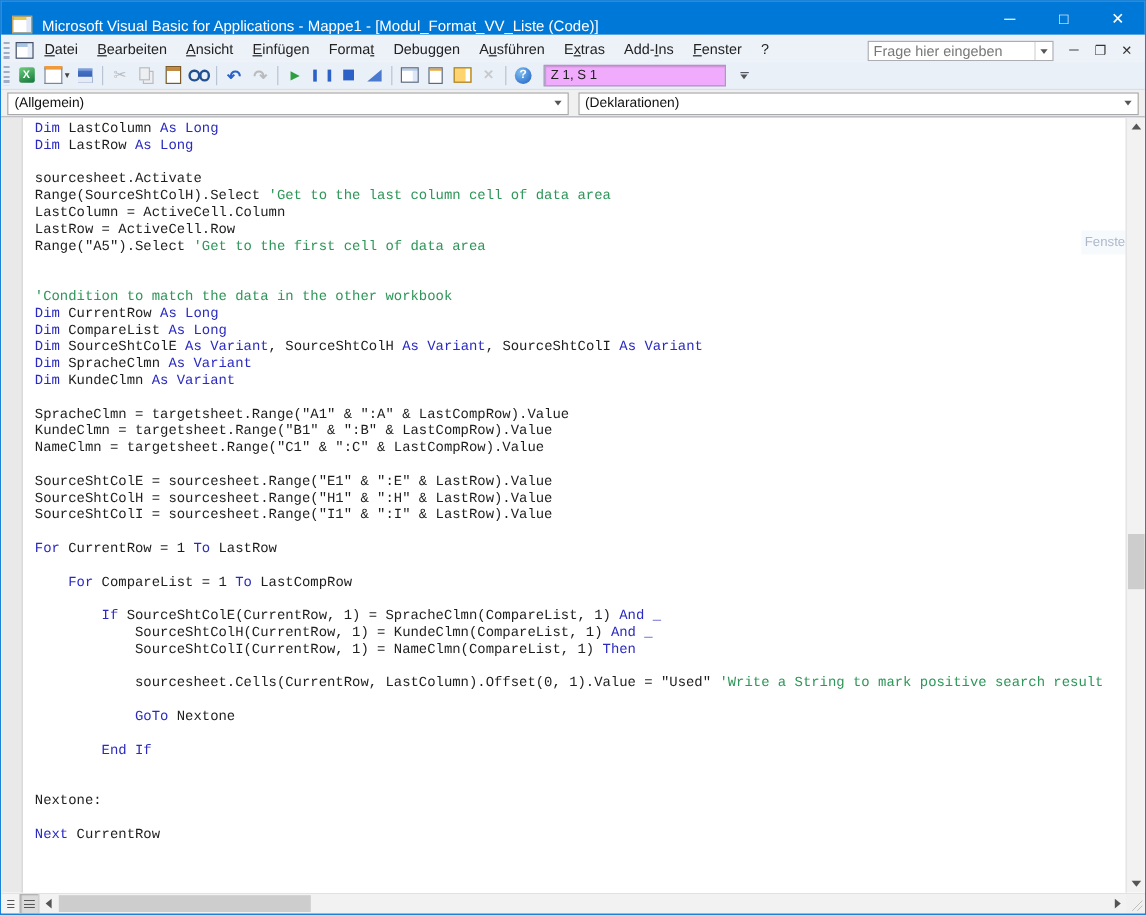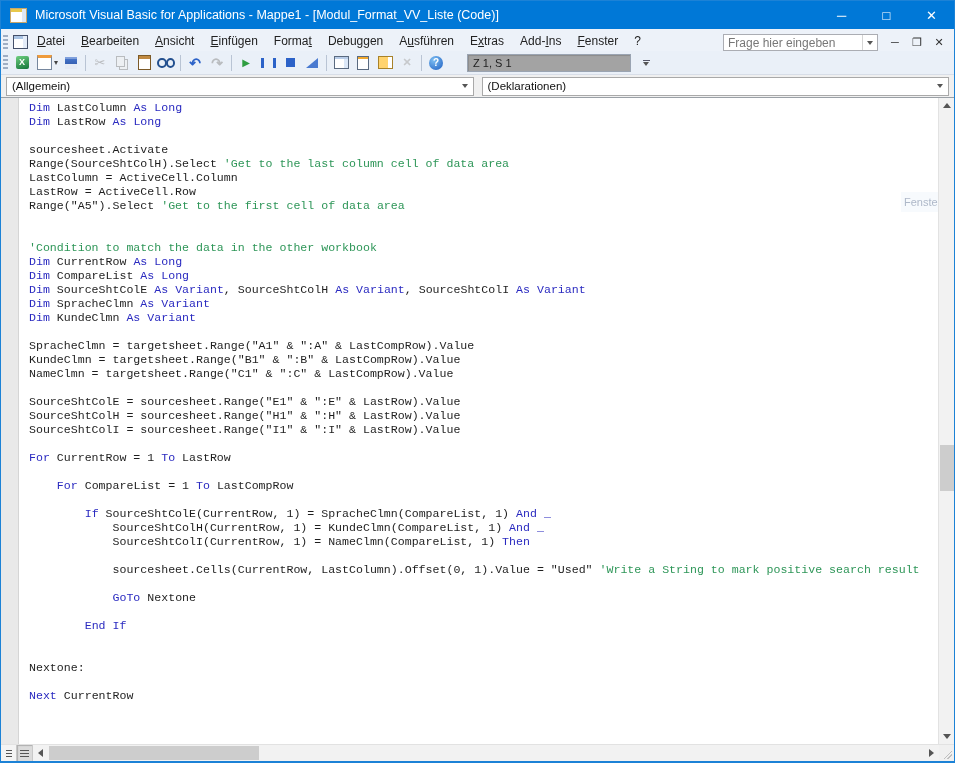"Microsoft Visual Basic for Applications" .titlebar { align-items: center -> flex-end }
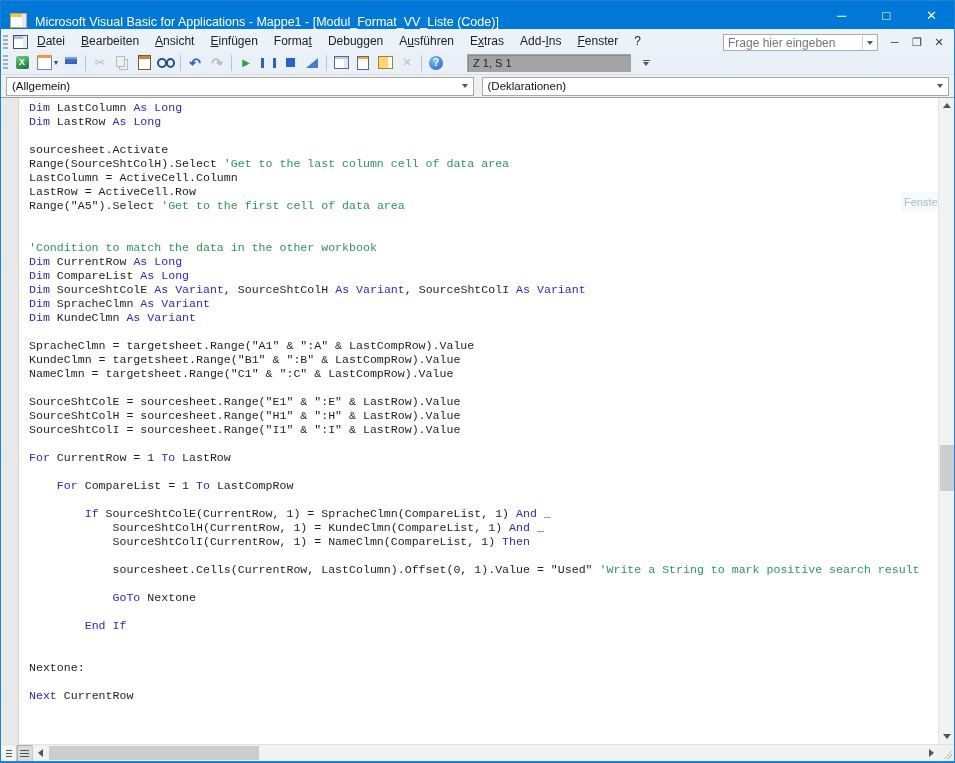"Z 1, S 1" .pos-box { background: #a3a3a3 -> #f0abfc; margin-left: 20px -> 6px; width: 164px -> 152px }
